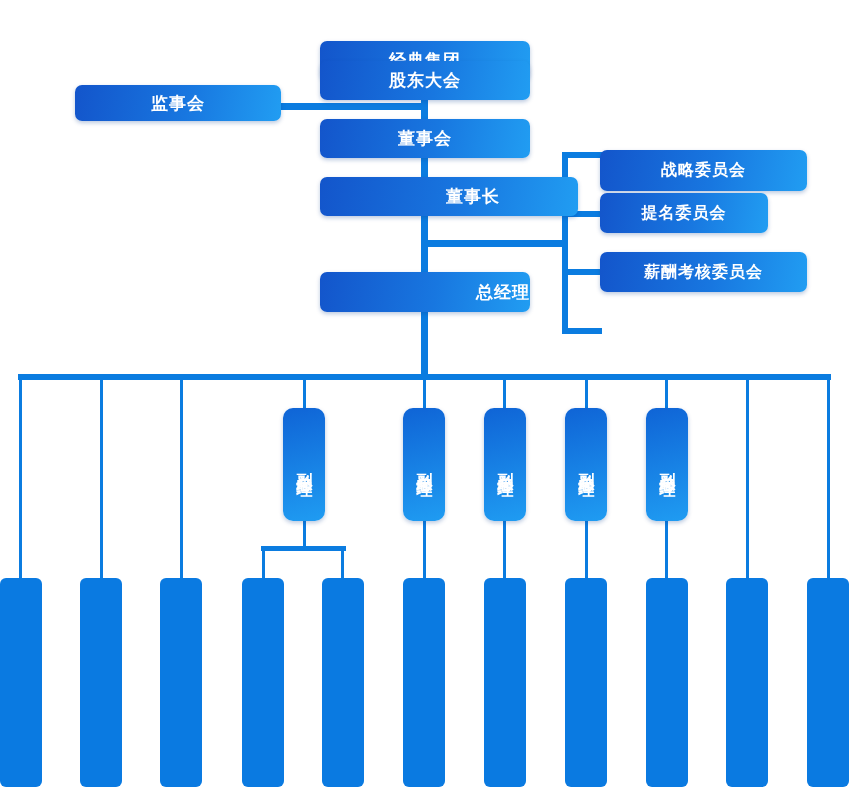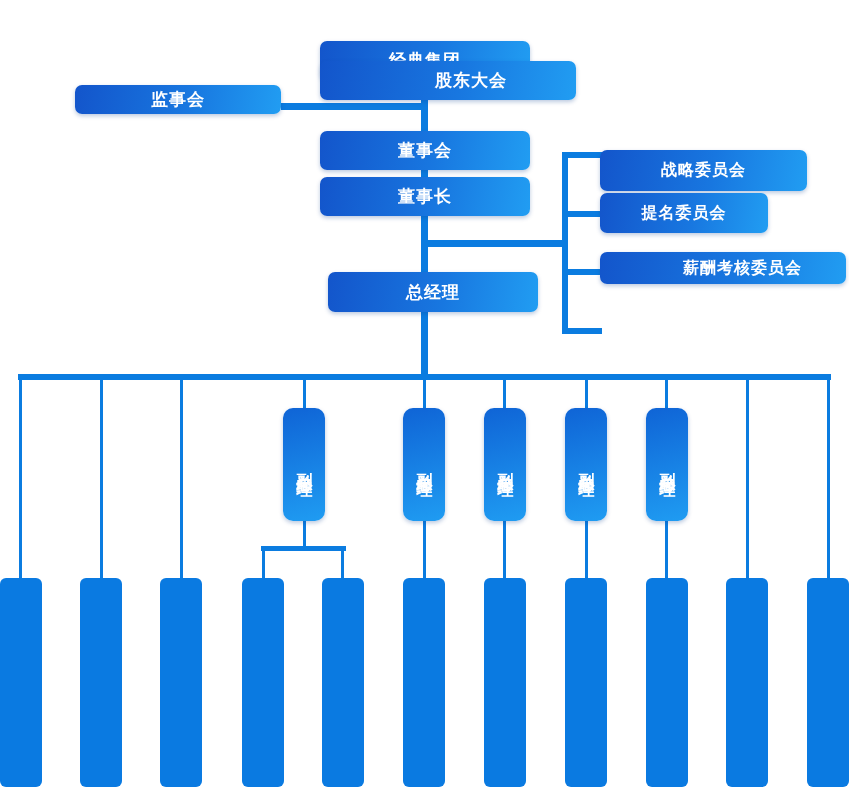"股东大会" div.hbox { padding-left: 46px -> none }
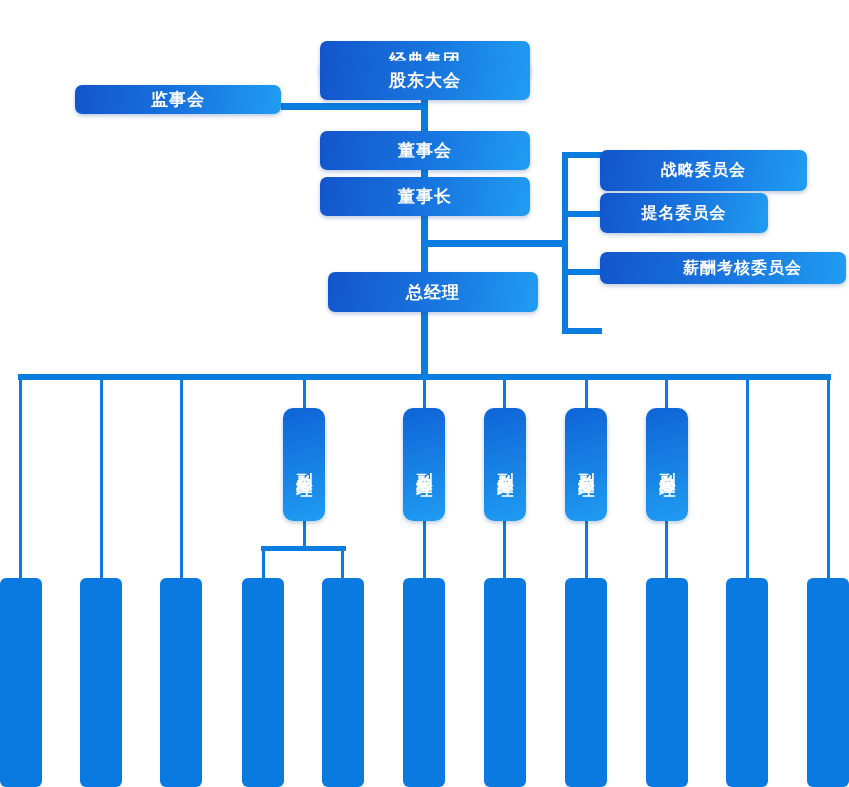"监事会" div.hbox { height: 29px -> 36px }
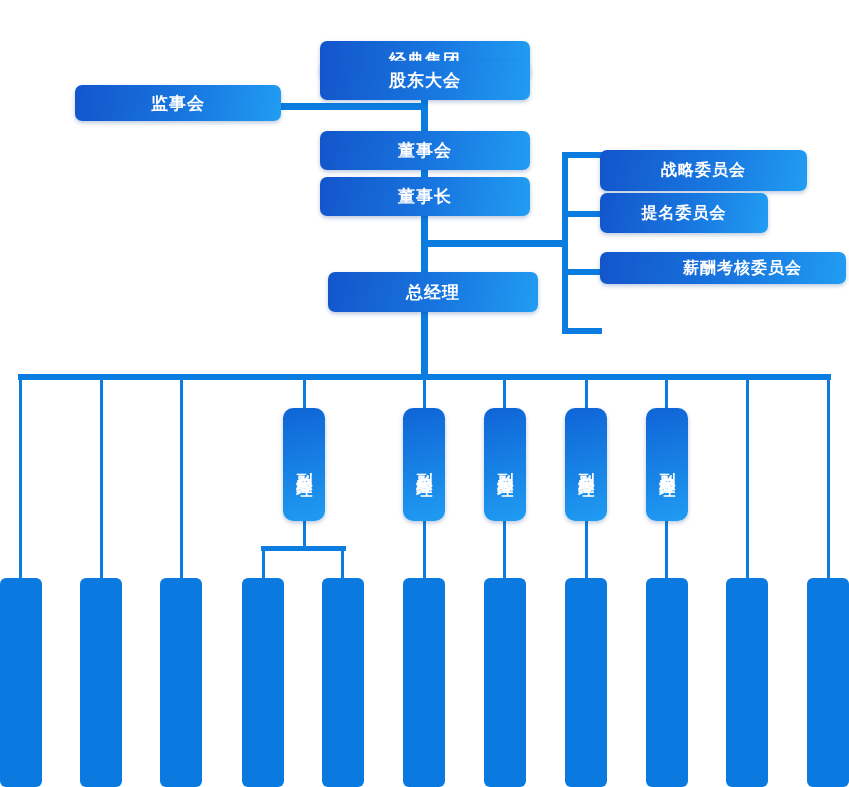"董事会" div.hbox { margin-top: 12px -> none }
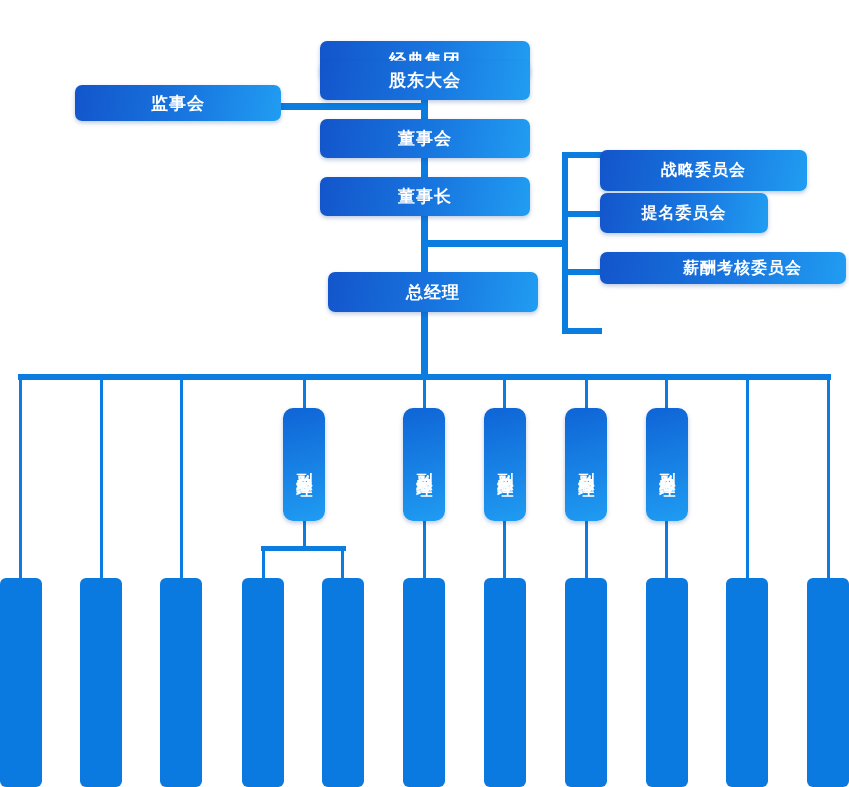"董事长" div.hbox { padding-left: none -> 48px }
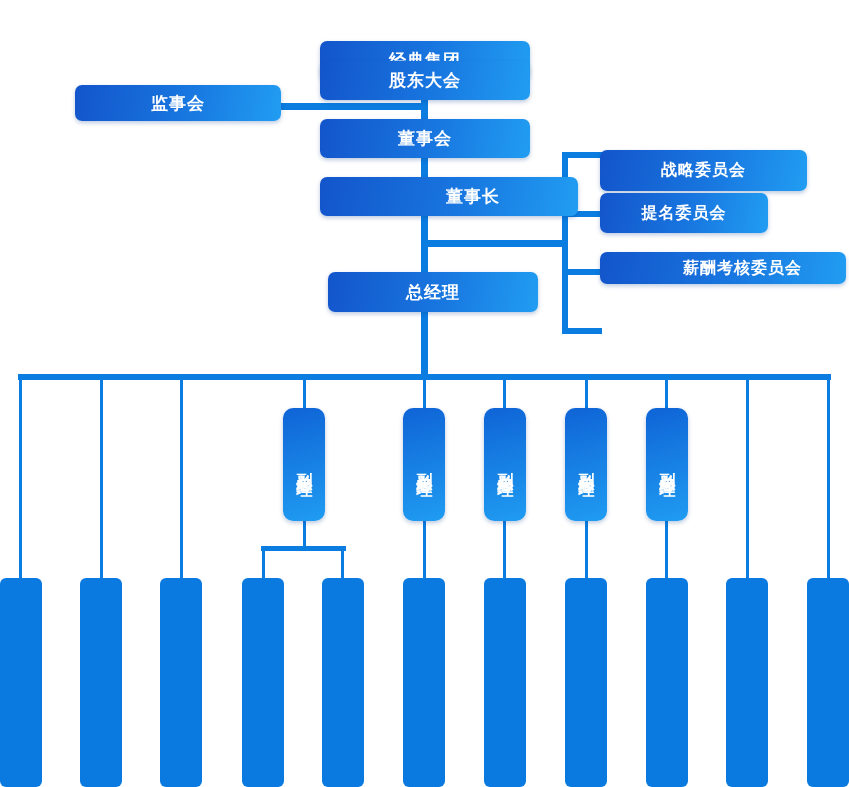"薪酬考核委员会" div.hbox { height: 32px -> 40px; padding-left: 39px -> none }
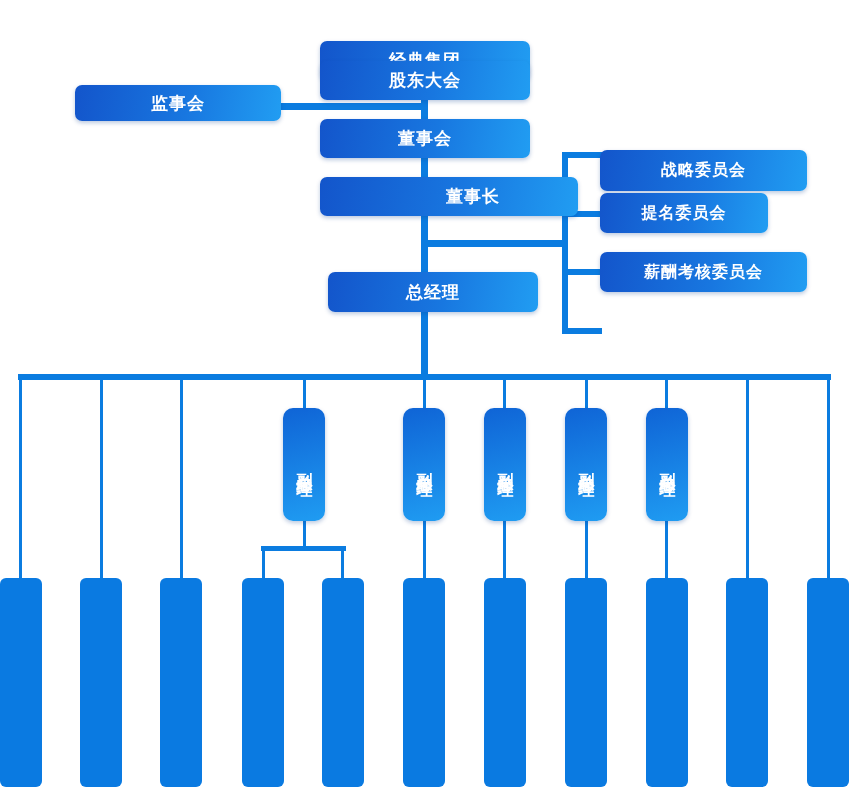"总经理" div.hbox { justify-content: none -> flex-end; left: 328px -> 320px }
